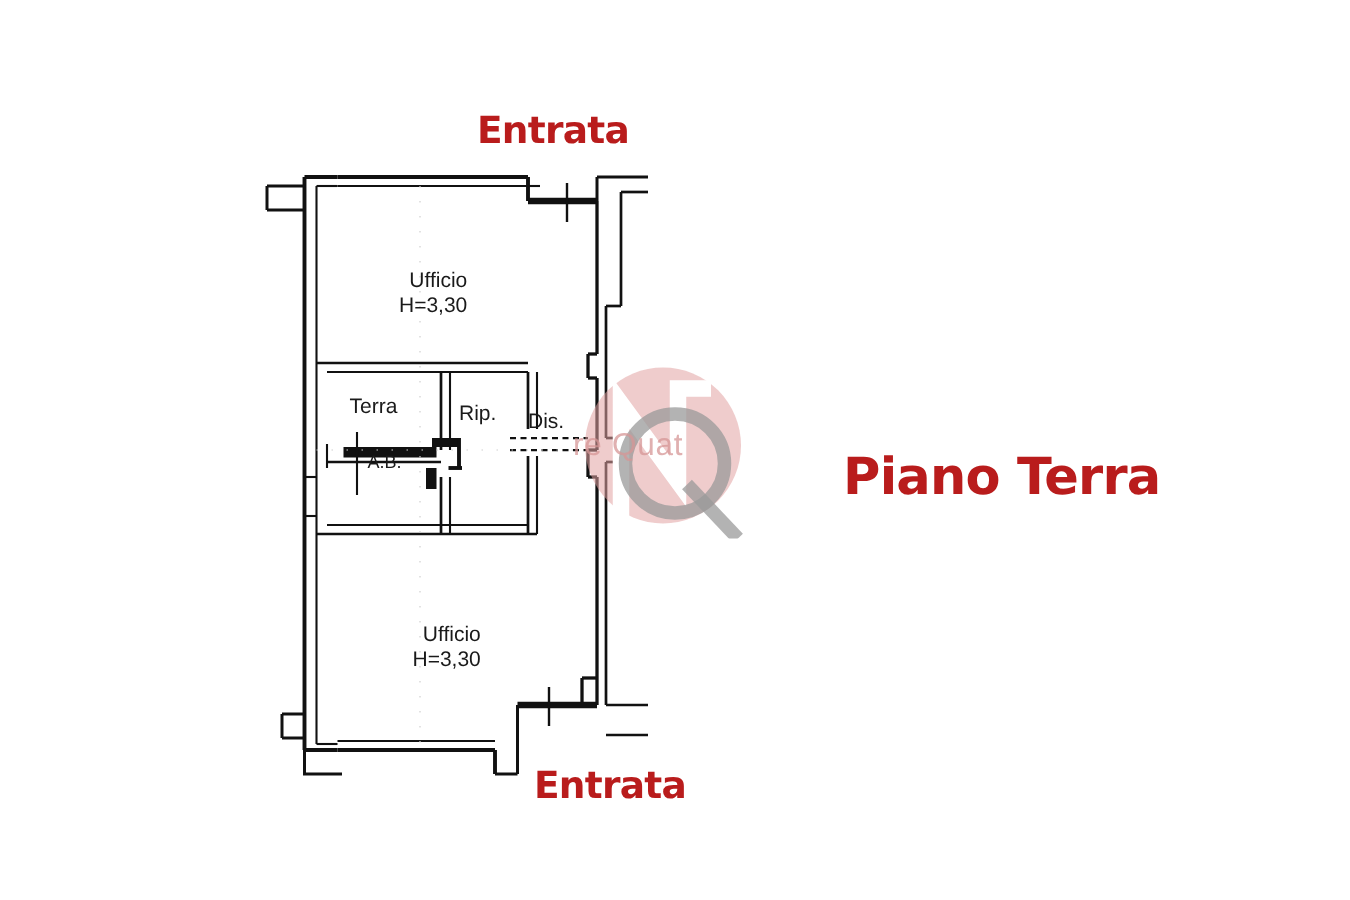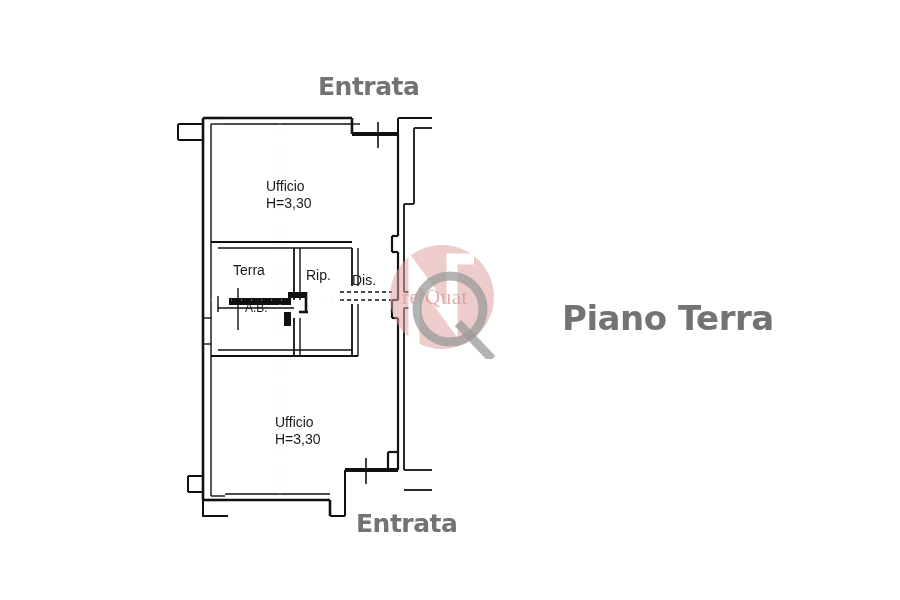"Entrata" .label { color: #737373 -> #b91c1c }
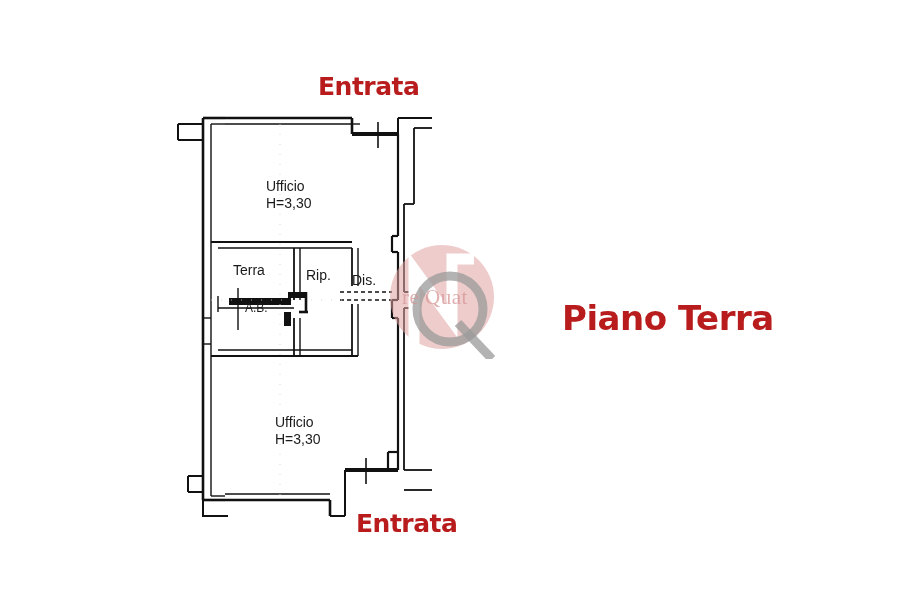"Ufficio" .room-label { text-align: left -> right }
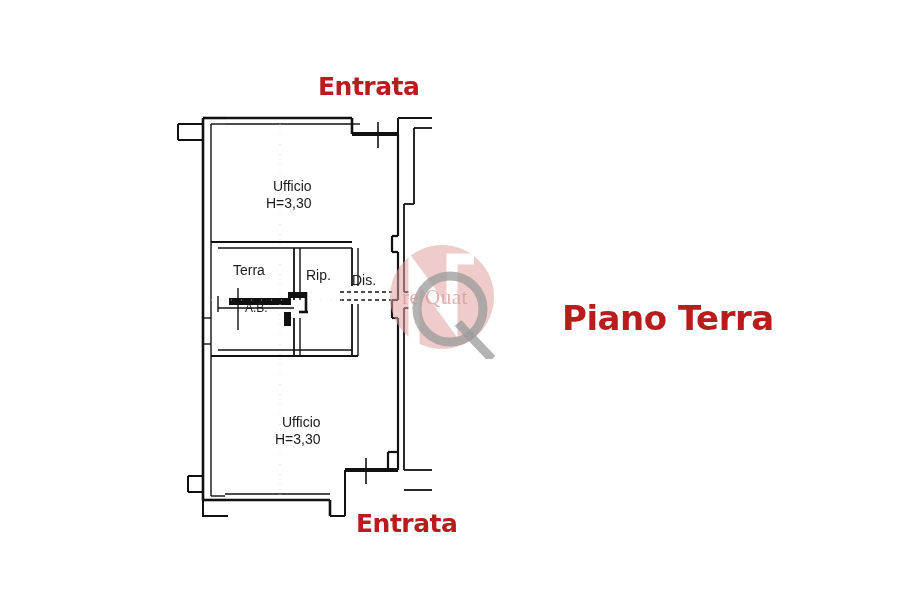"re Quat" #watermark-text { font-family: Liberation Serif, serif -> Liberation Sans, sans-serif; left: 402px -> 382px }
